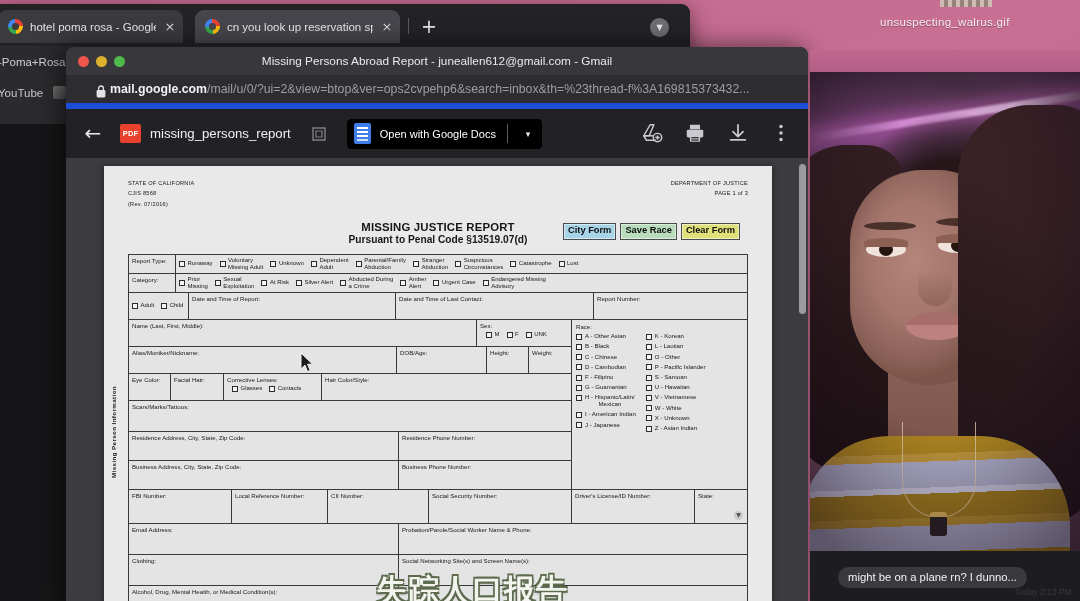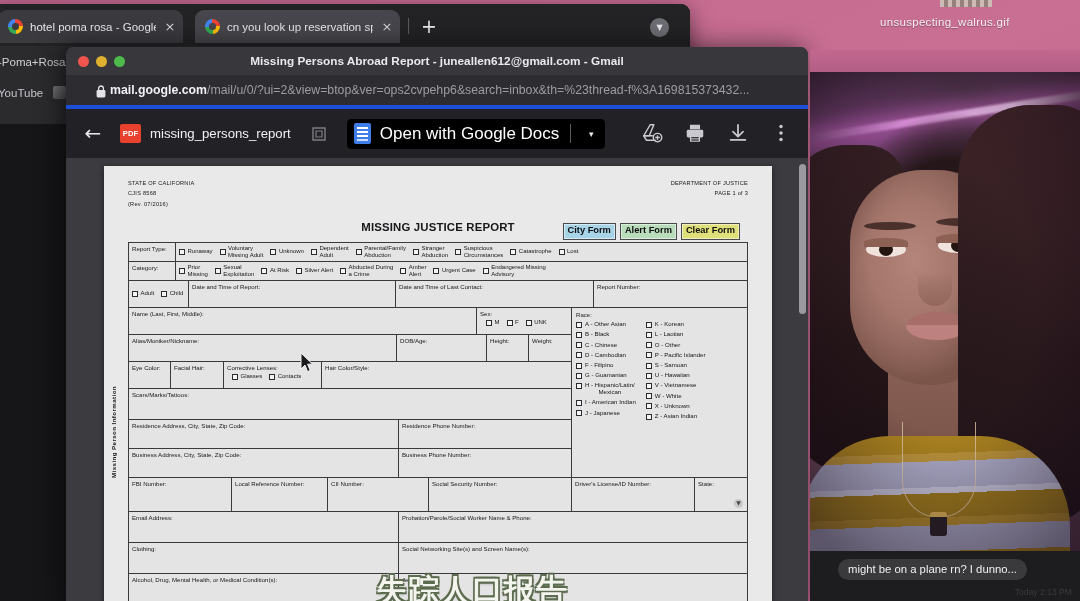"Missing Persons Abroad Report -" #win-front-title { font-weight: bold -> normal }
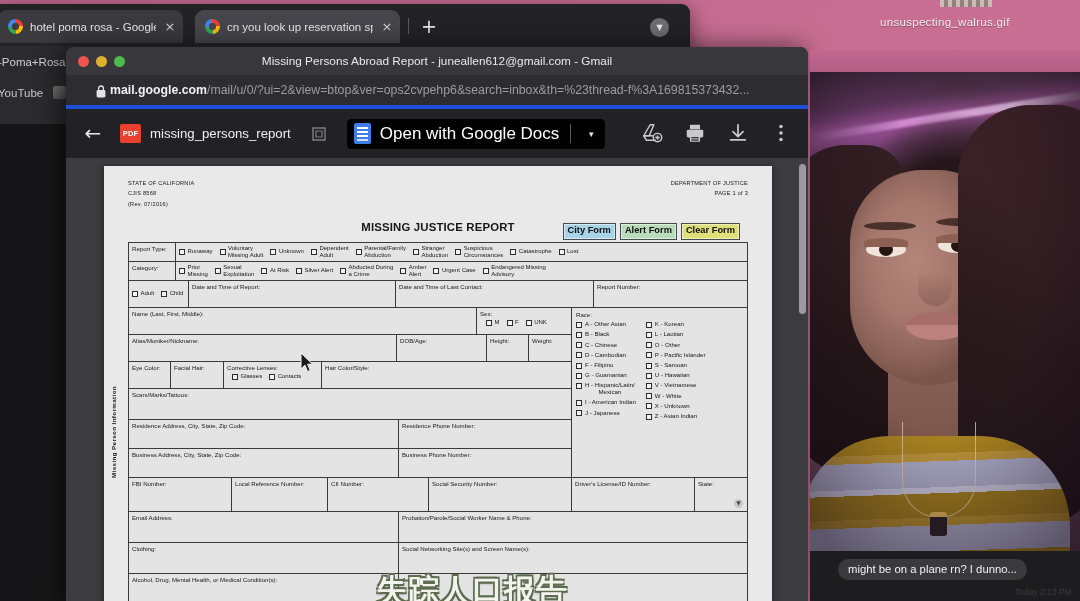"mail.google.com/mail/u/0/?ui=2&view=btop" #win-front-omnibox { border-bottom: 4px solid #1d4ed8 -> 6px solid #1d4ed8 }
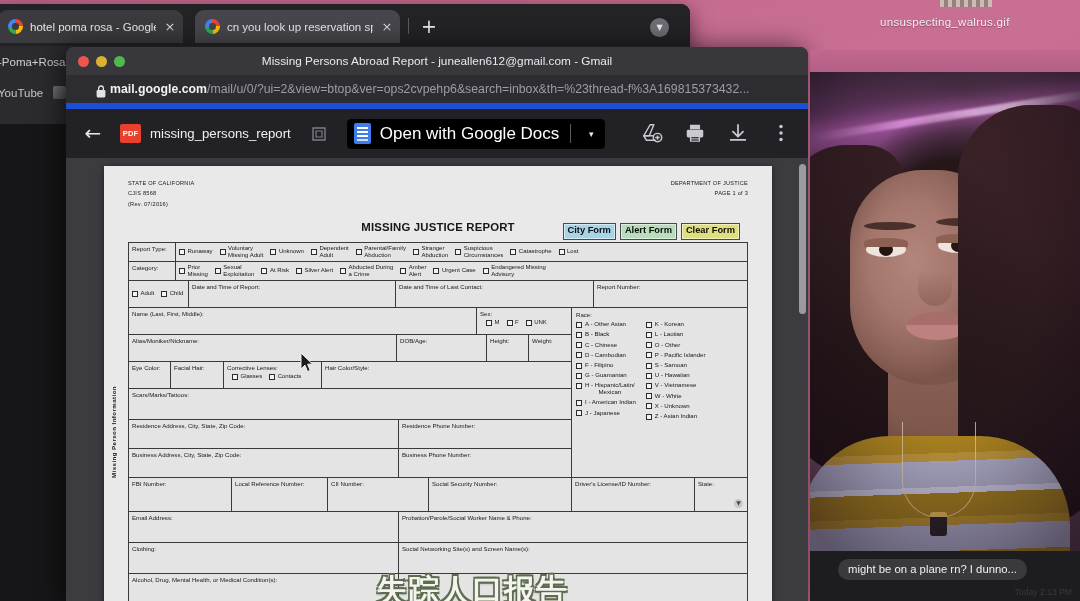"Open with Google Docs" #open-docs-label { font-size: 17px -> 11px }
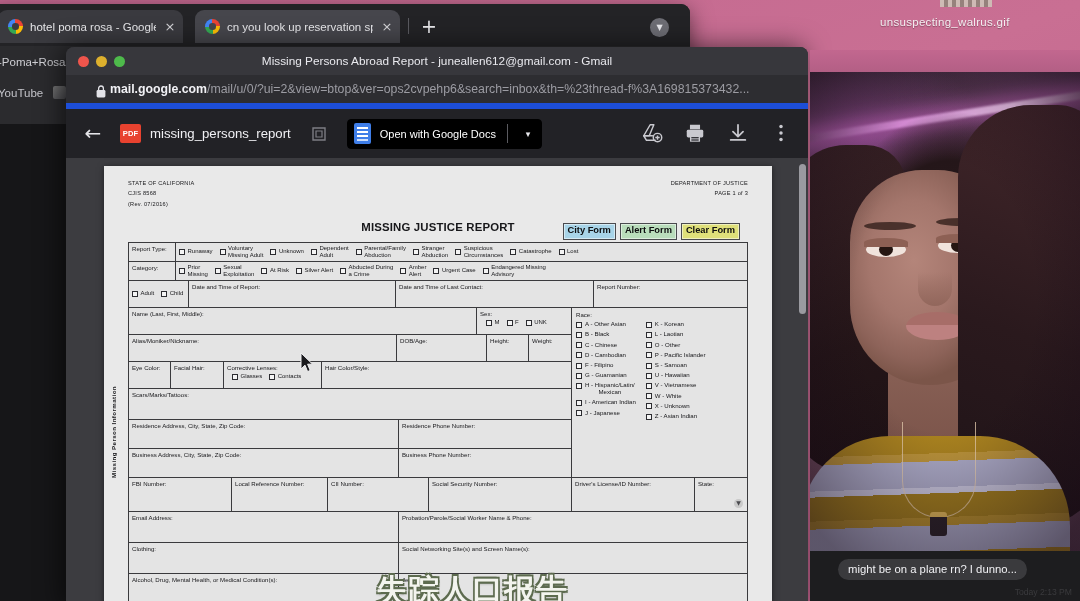"Alert Form" div.fbtn { text: Alert Form -> Save Race }
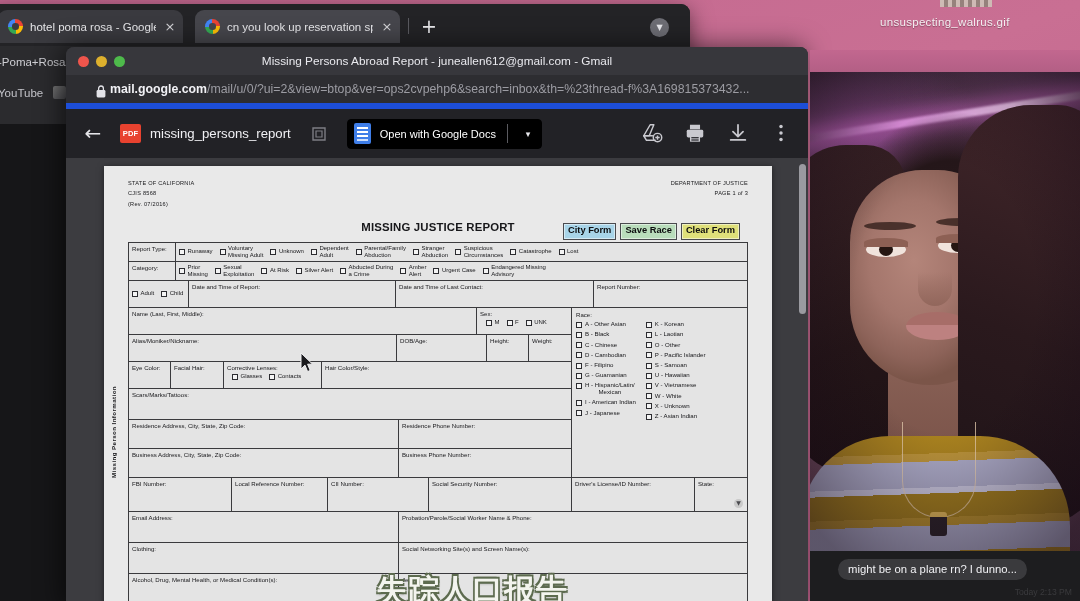"Pursuant to Penal Code §13519.07(d)" div { html: none -> <div>Pursuant to Penal Code §13519.07(d)</div> }
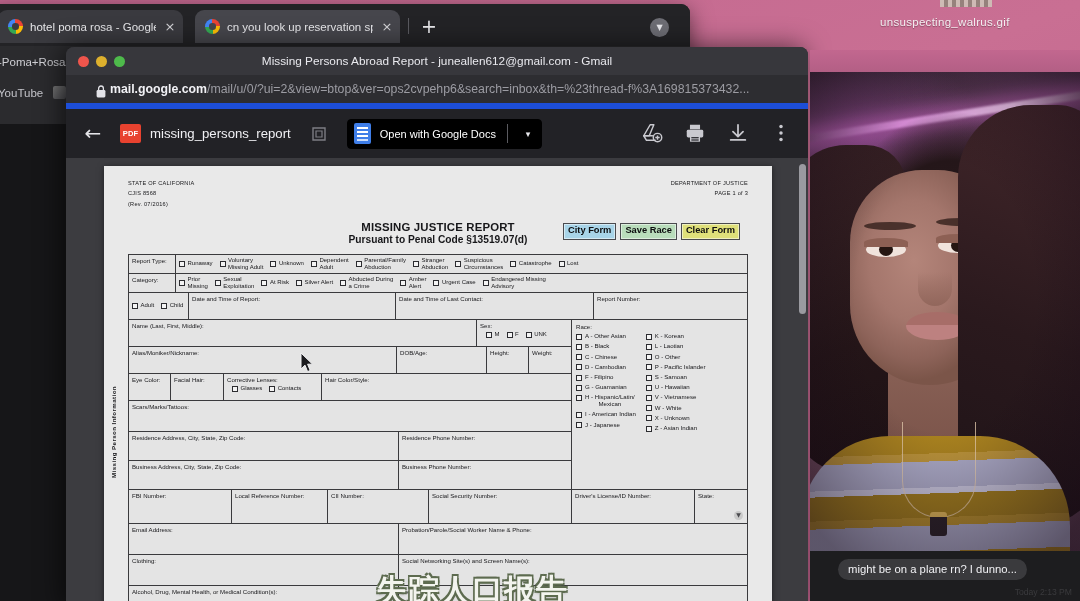"might be on a plane" #caption-bubble { top: 8px -> 16px }
